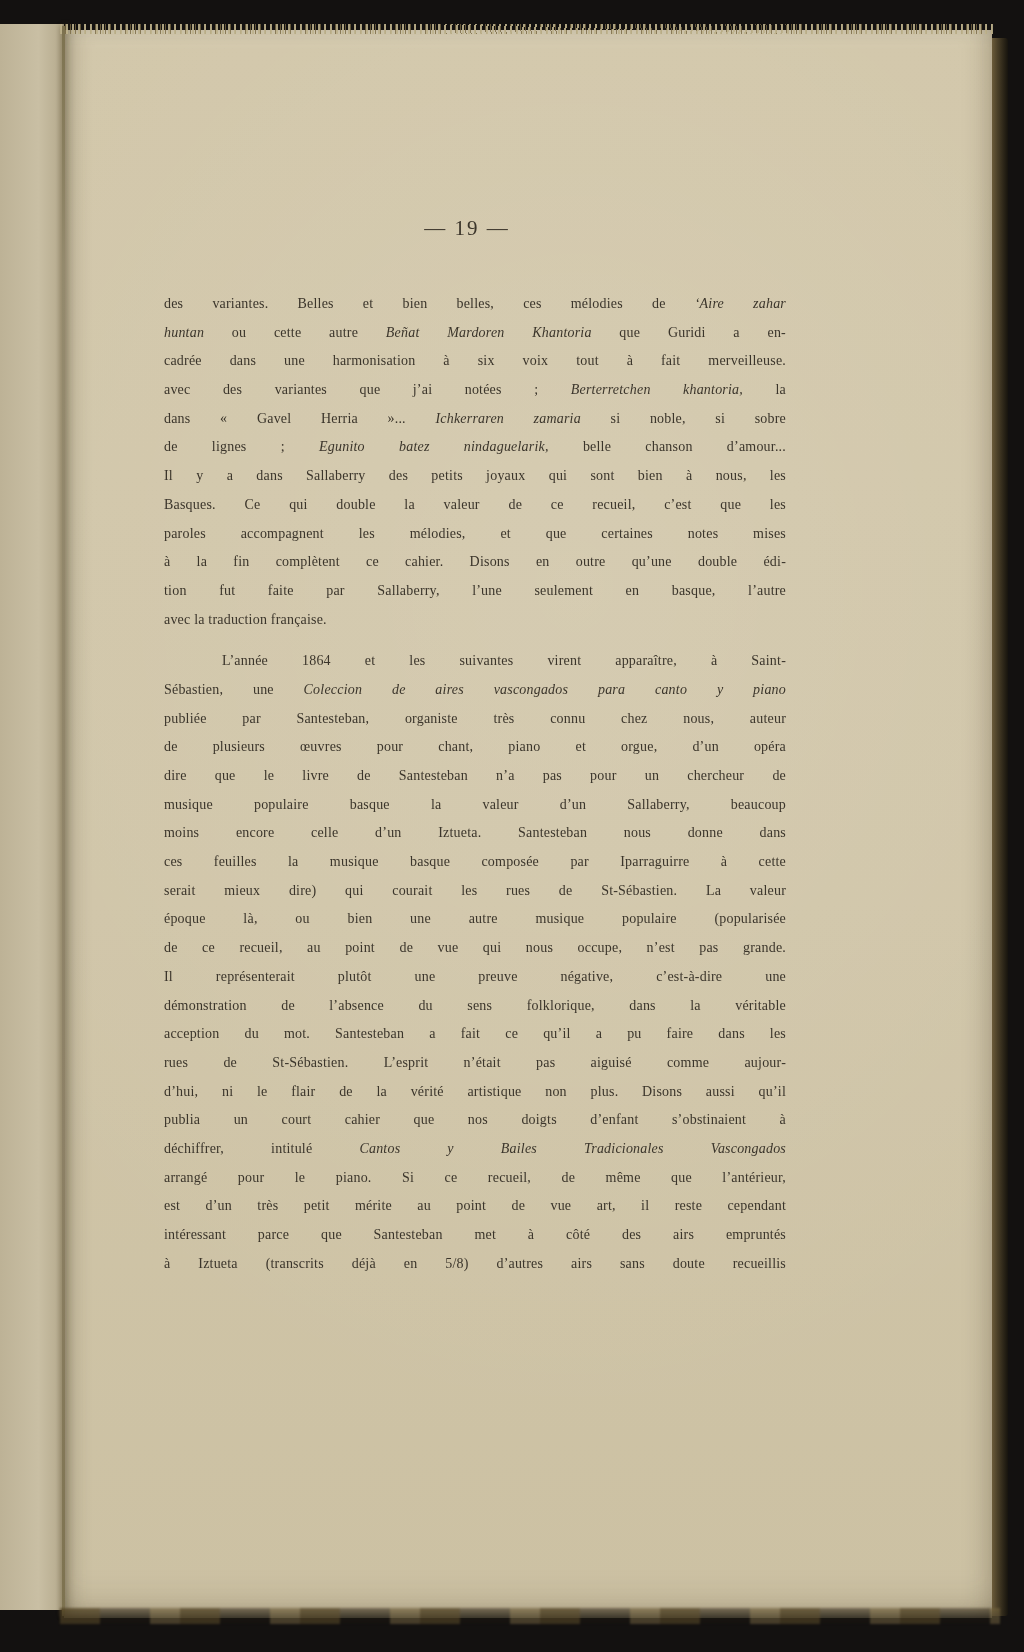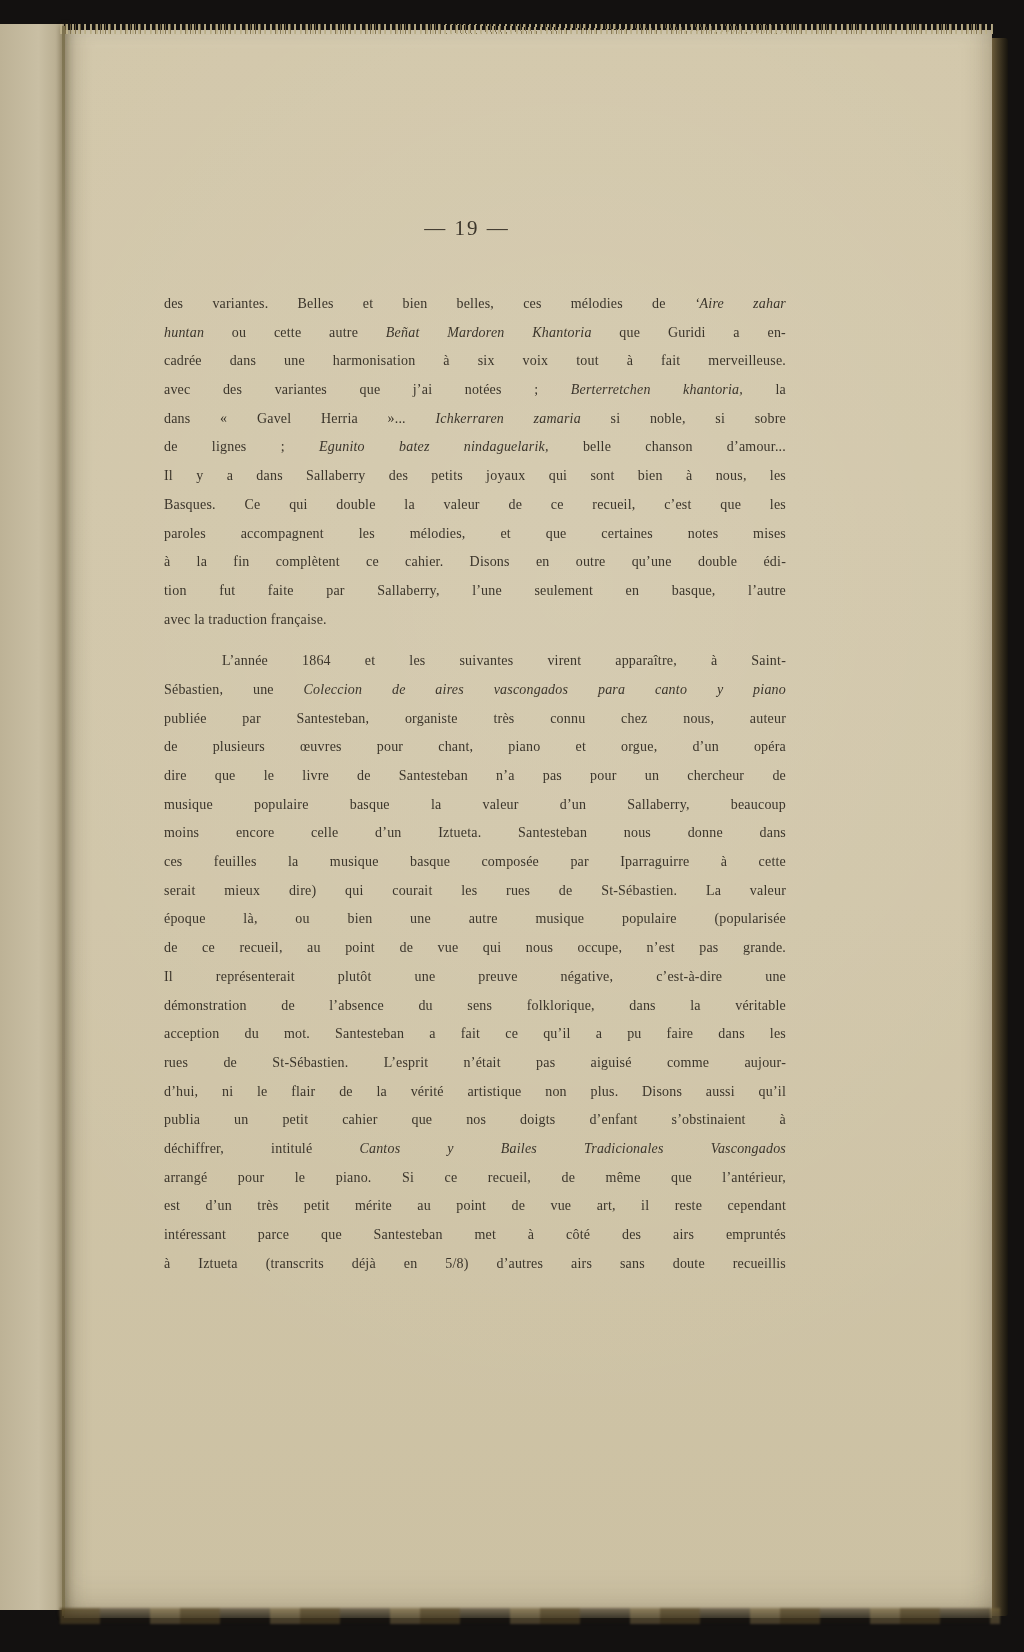"publia un petit cahier que" span.rm { text: petit -> court }
